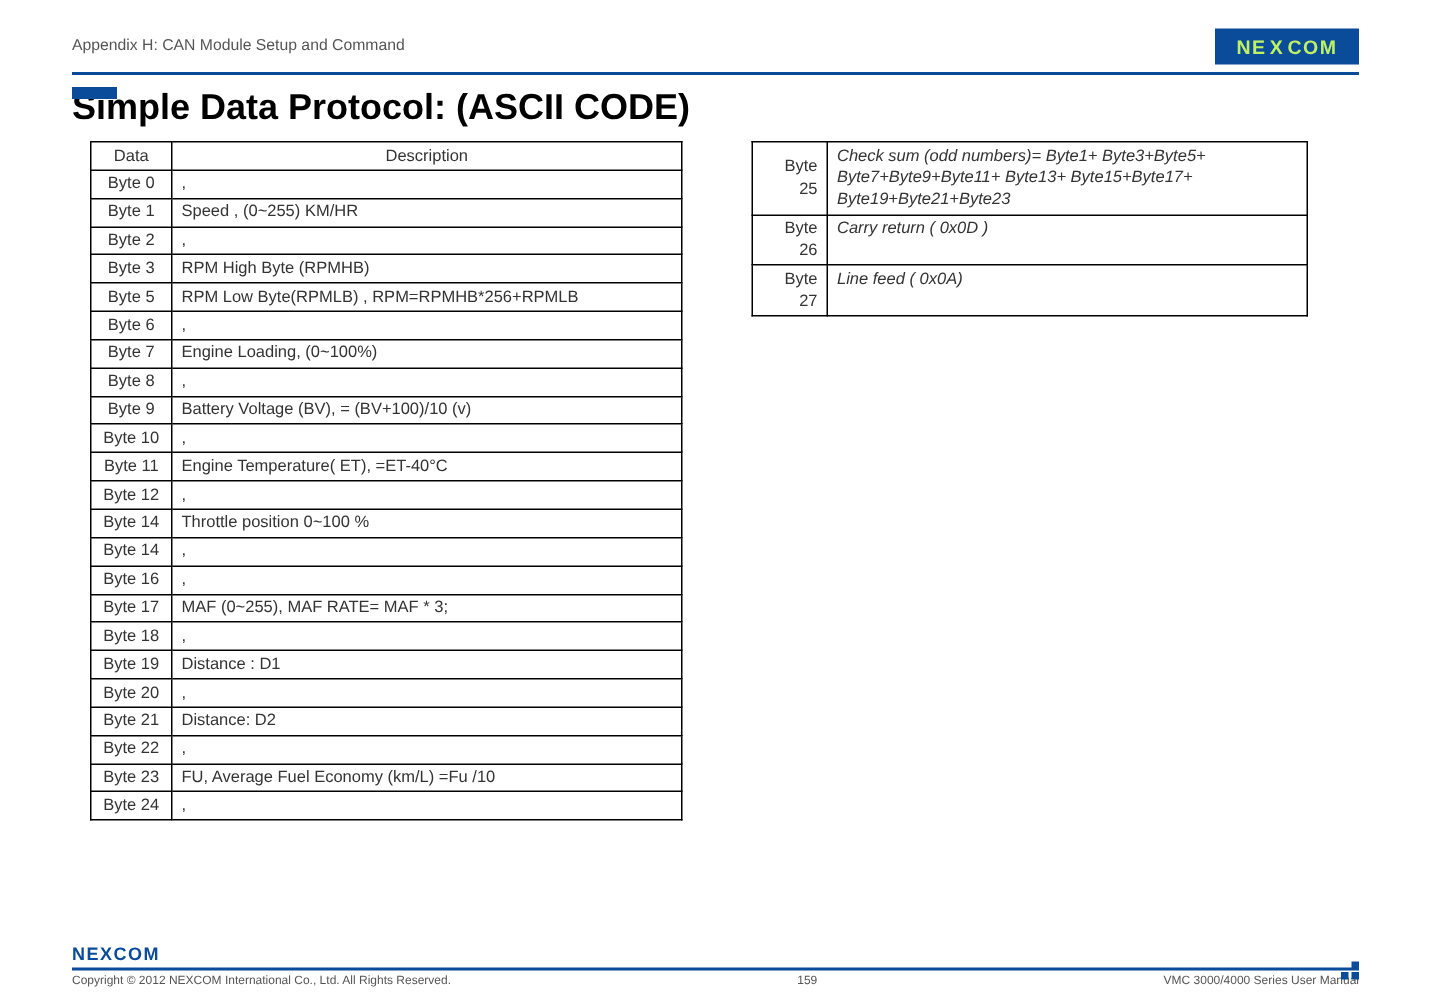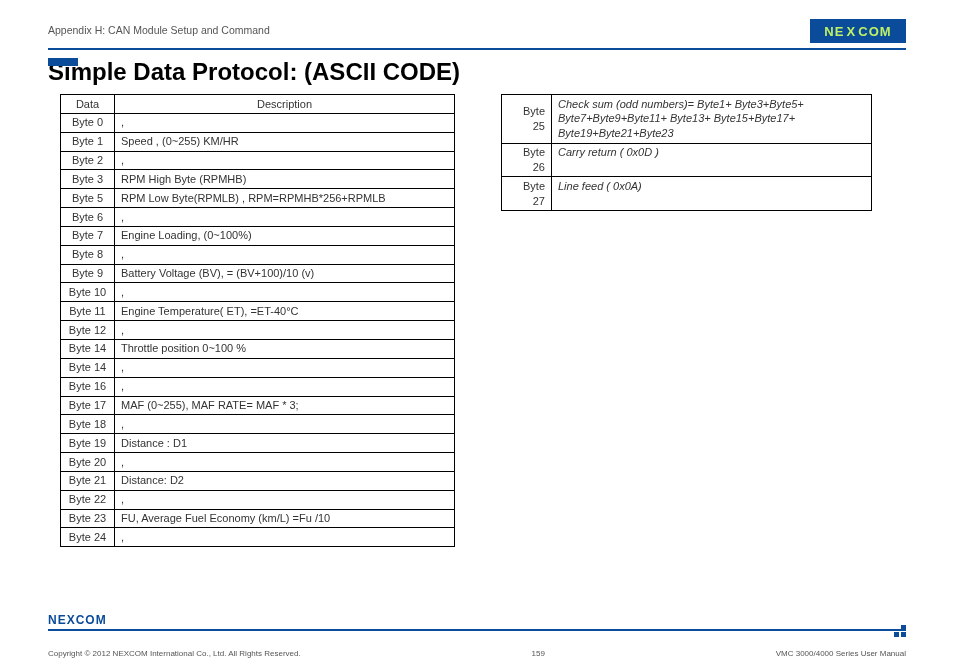"Copyright © 2012 NEXCOM International" .footer-row { margin-top: 18px -> 2px }
